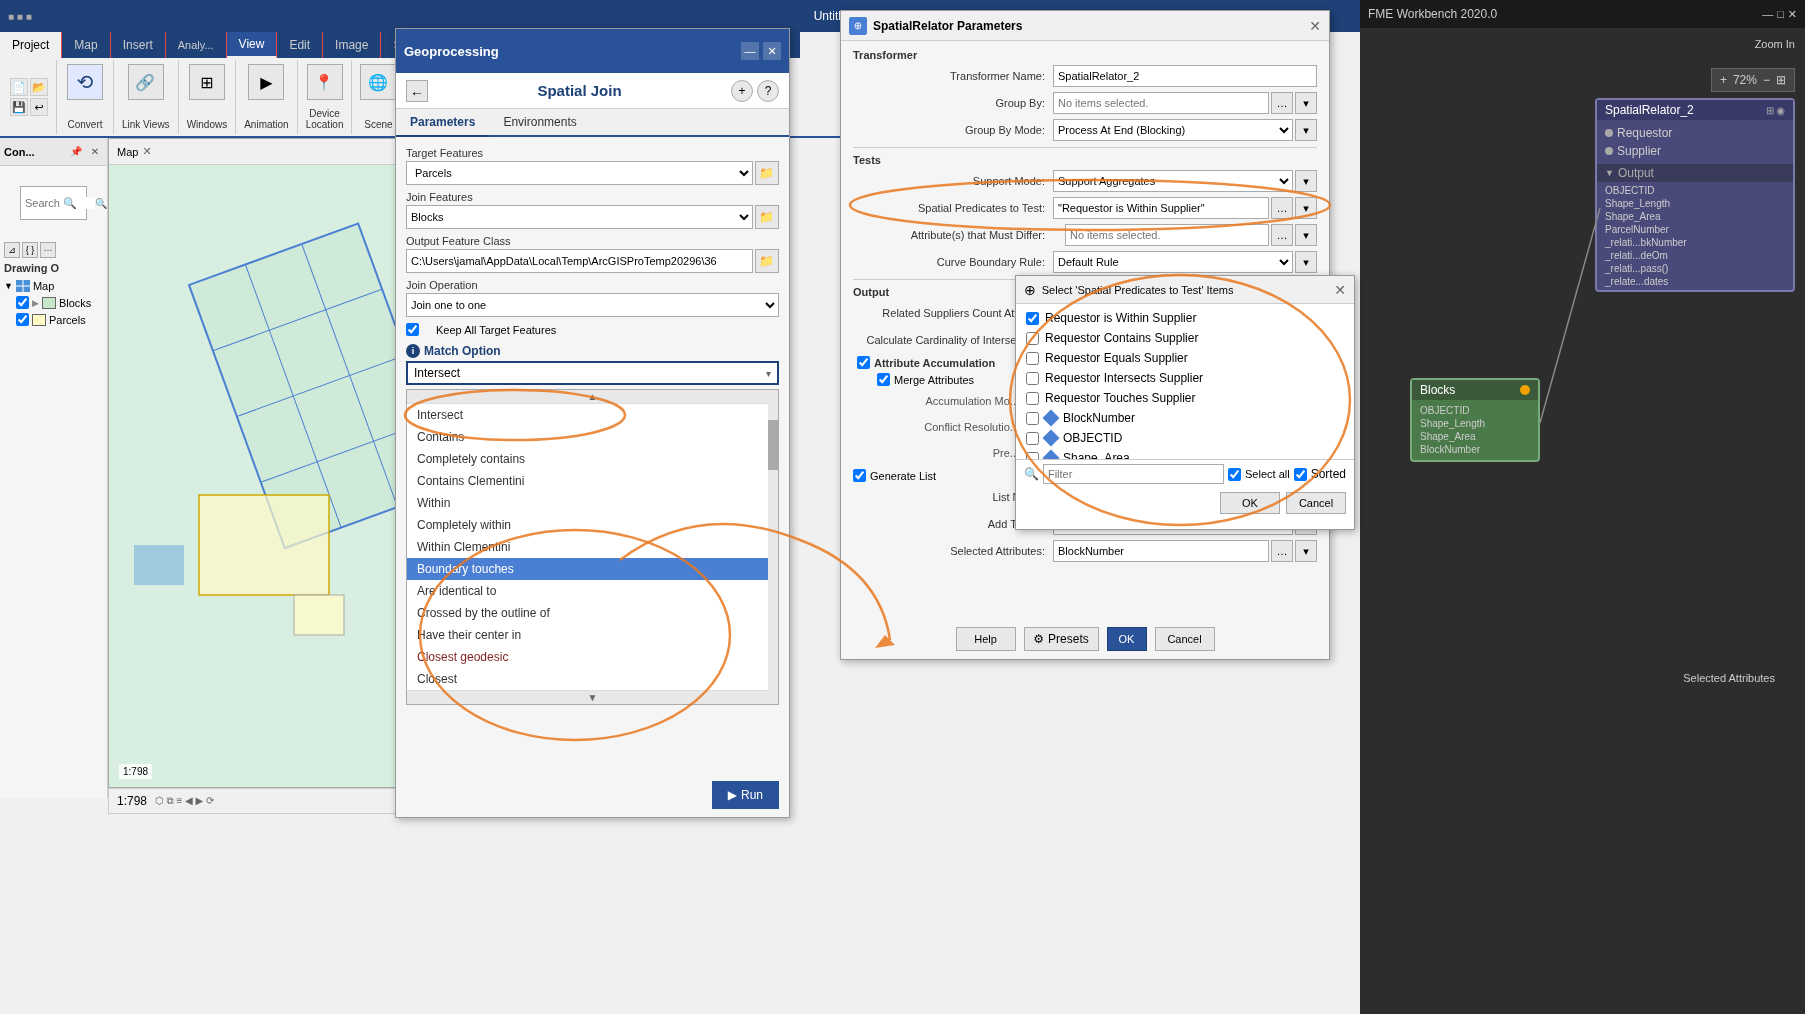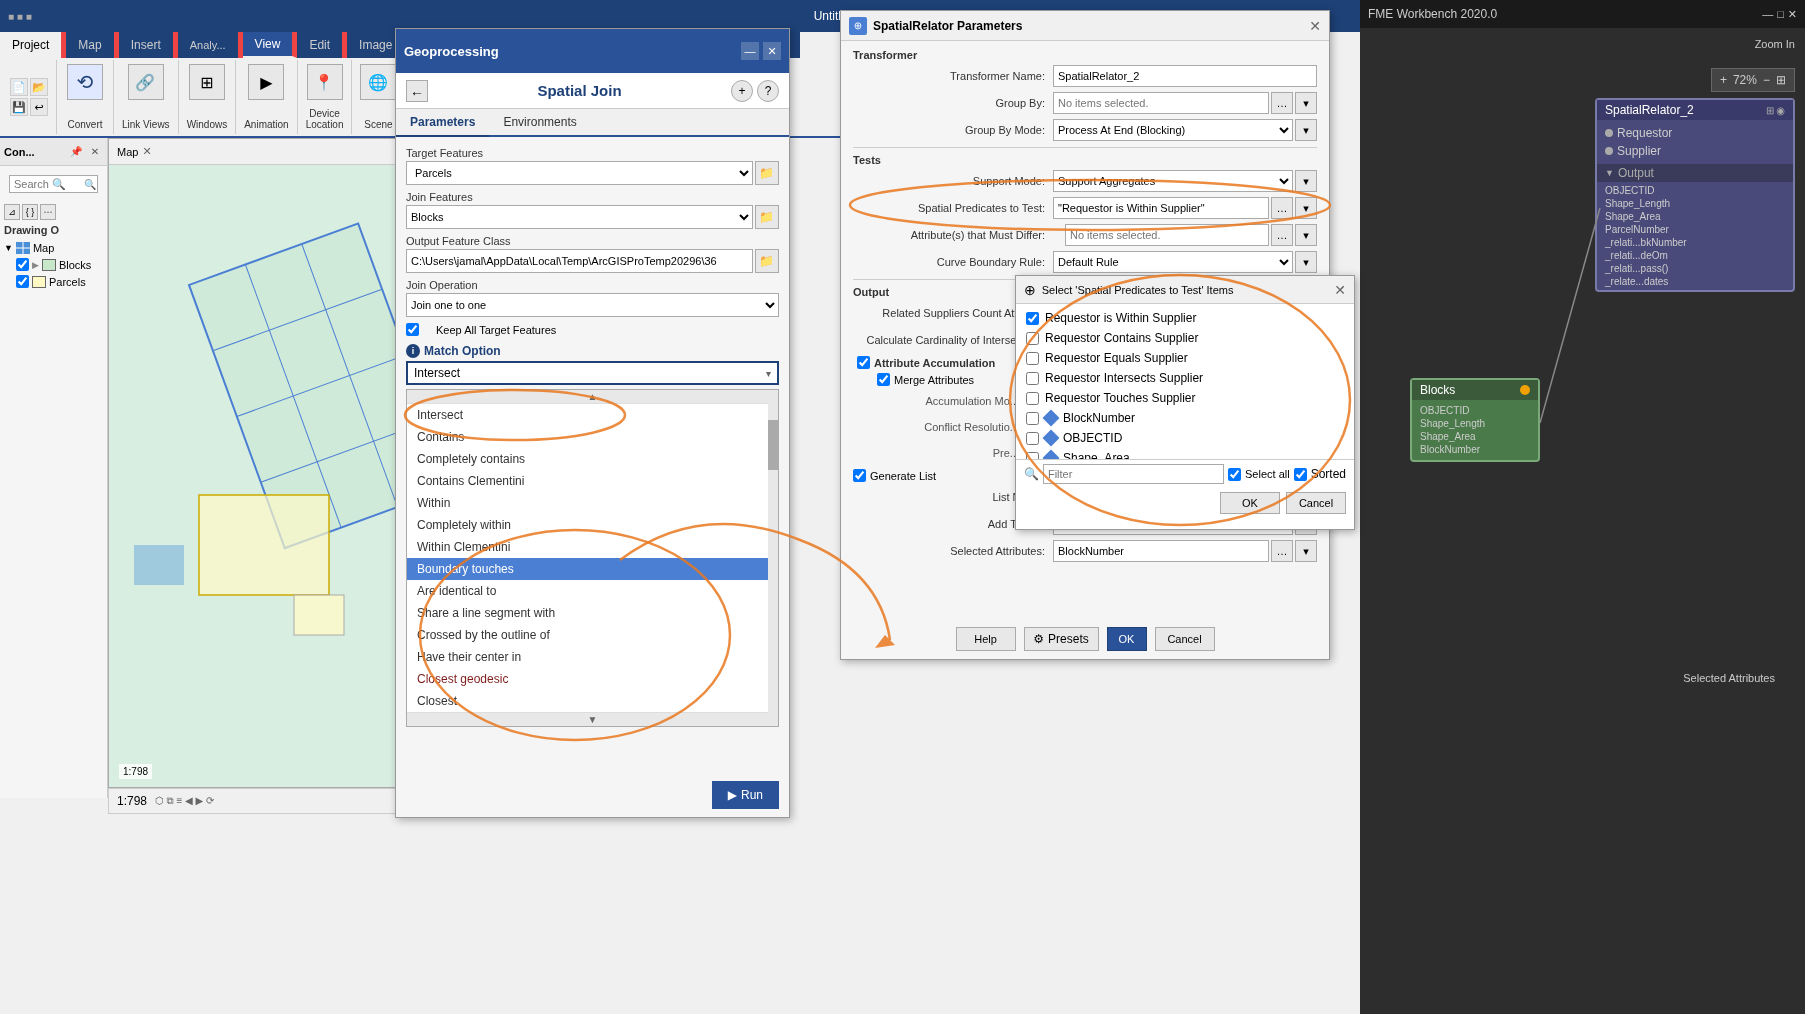"Project" .ribbon-tab { border-right: 5px solid #ef4444 -> 1px solid #ef4444 }
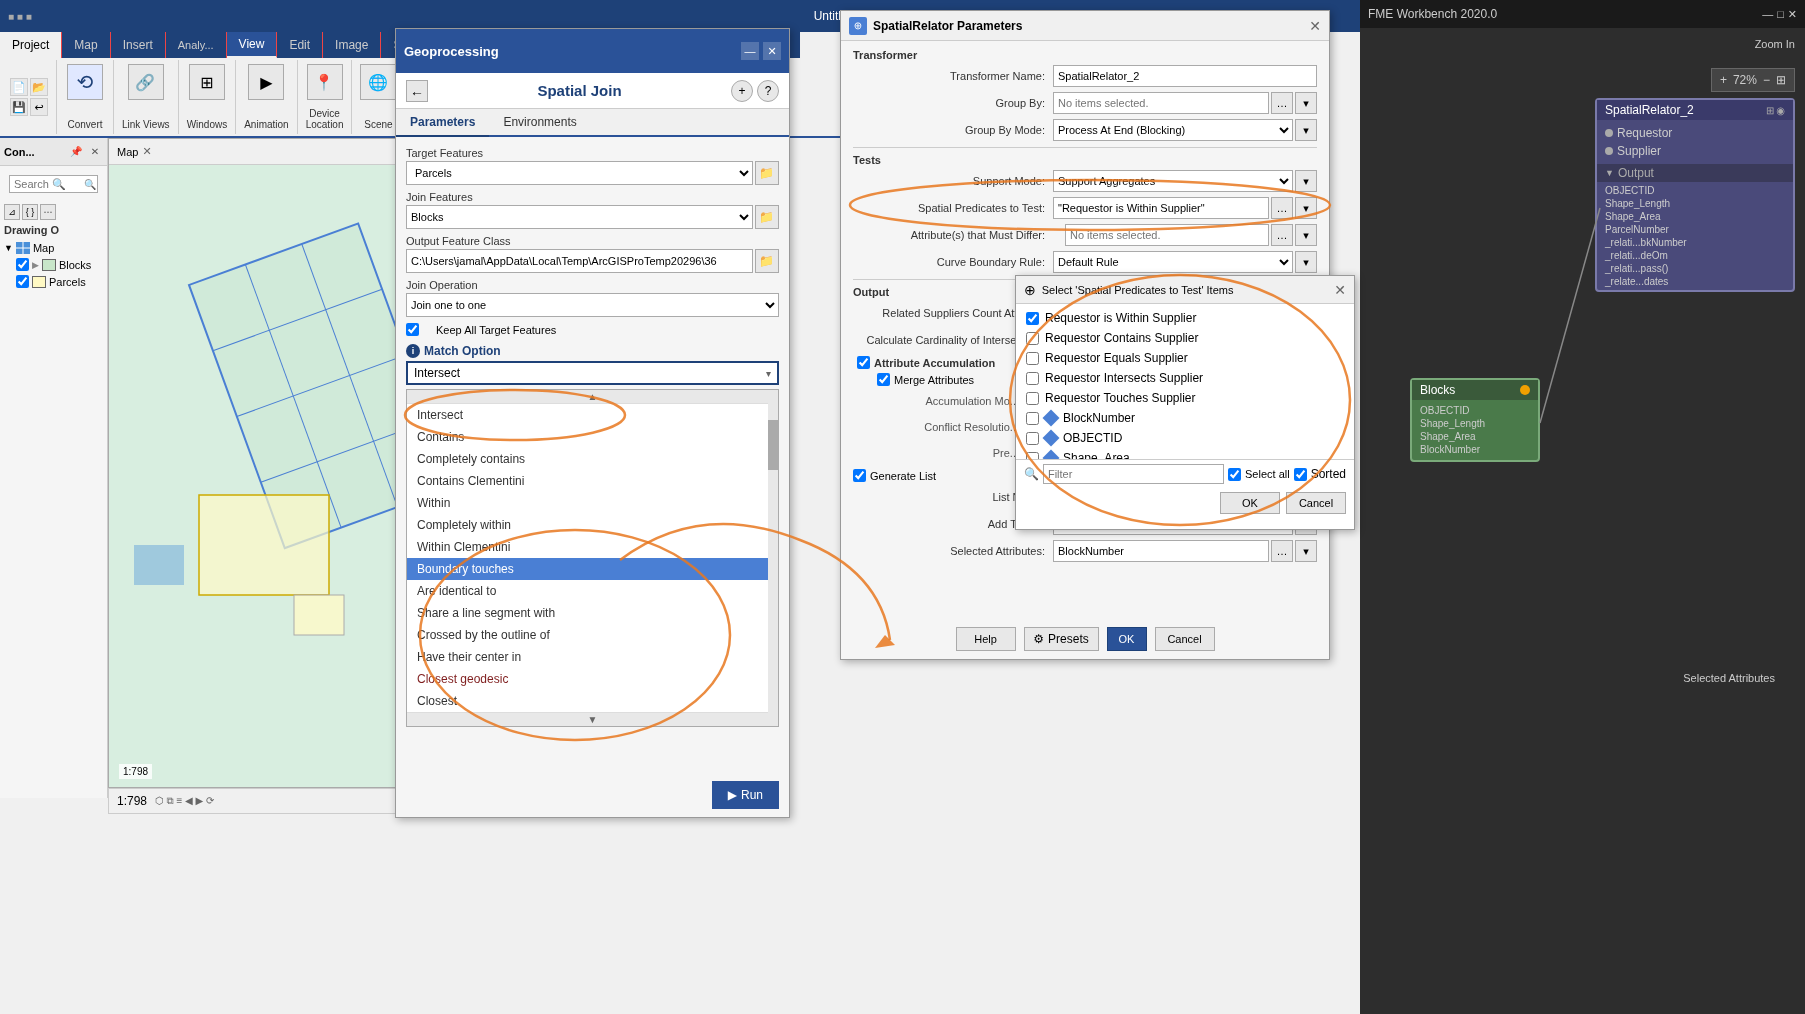"Search 🔍" div { margin: 9px -> 20px; padding: 2px 4px -> 10px 4px }
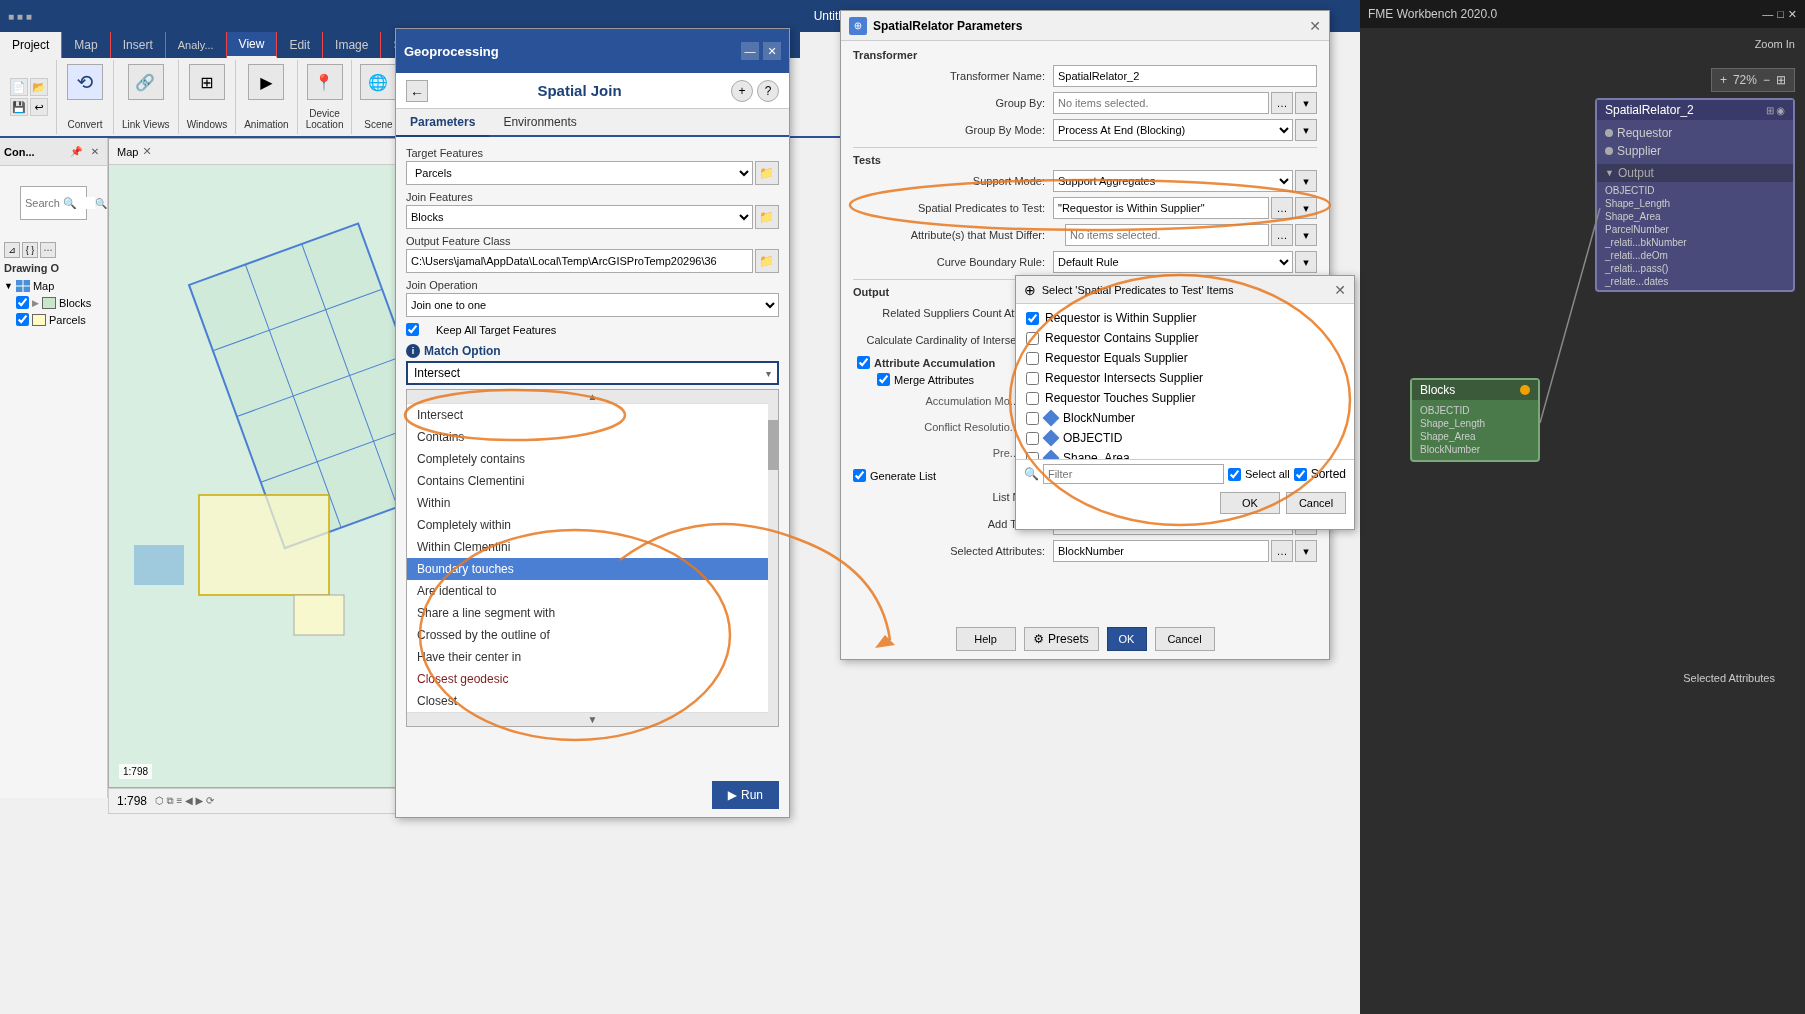"Share a line segment with" div { html: <div>Share a line segment with</div> -> none }
